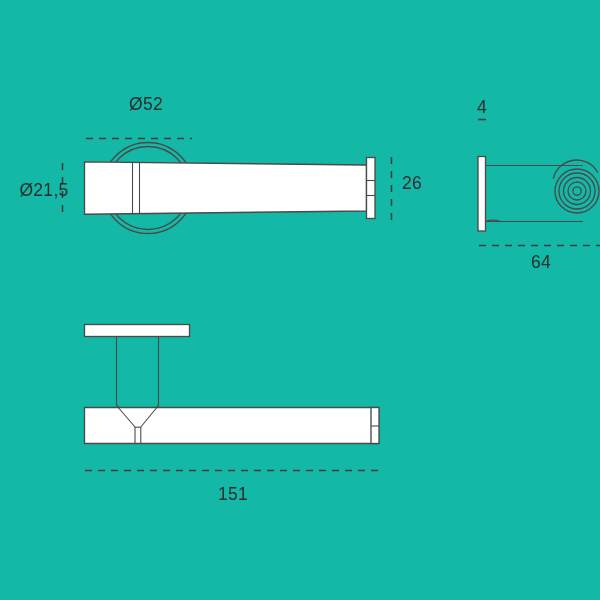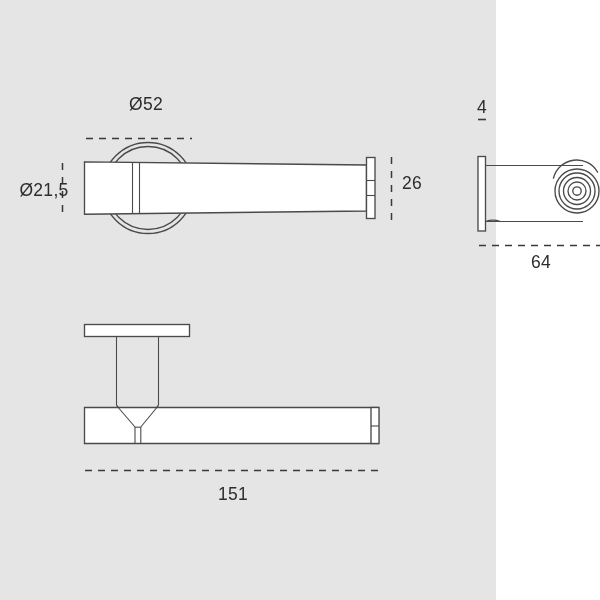"Ø52" #drawing-root { background: #e5e5e5 -> #14b8a6; width: 496px -> 600px }
